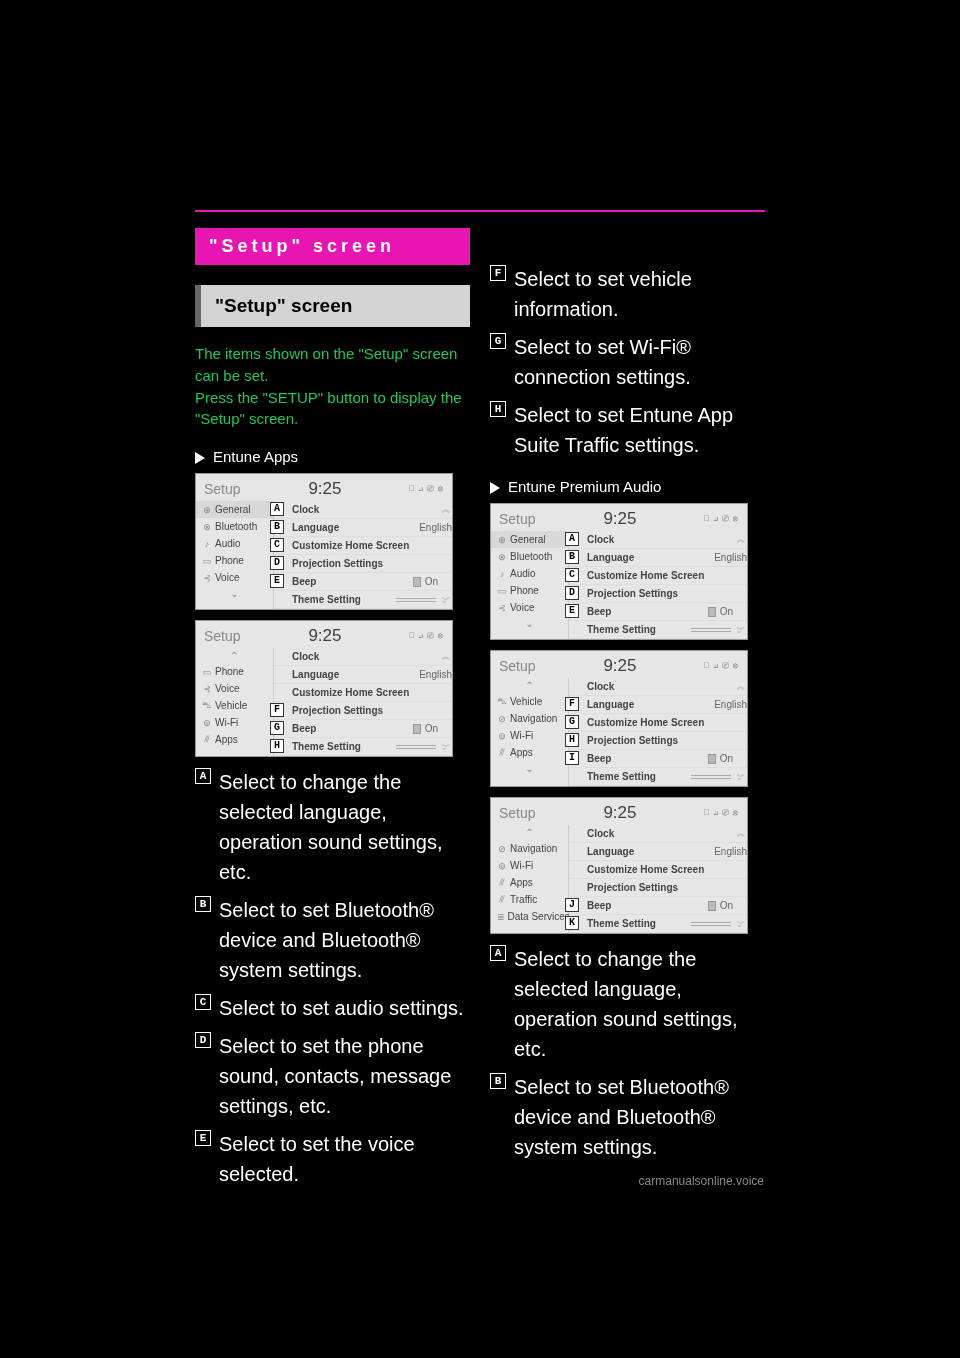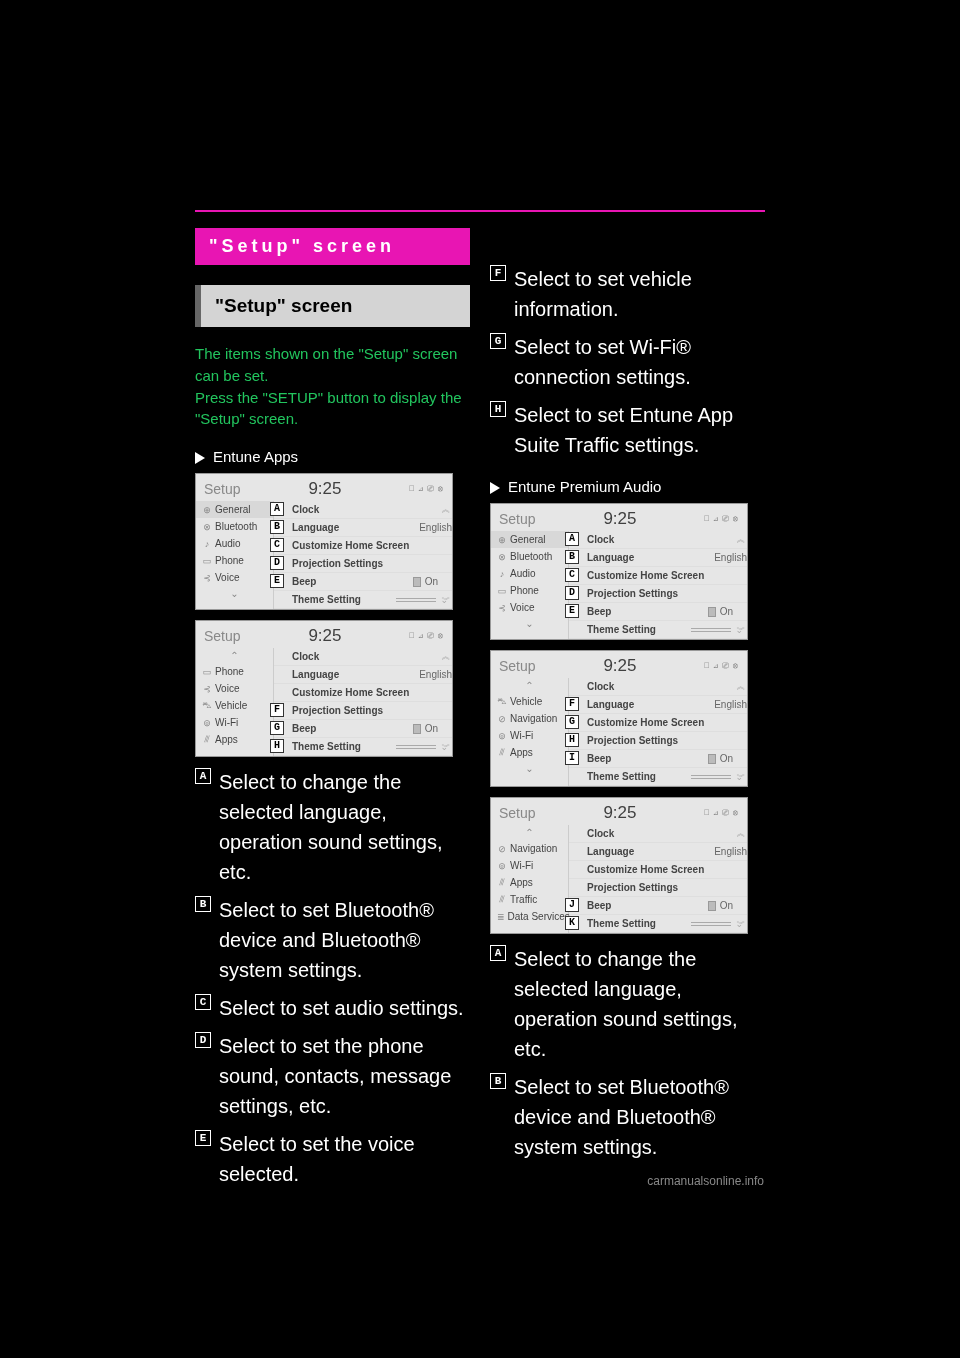"carmanualsonline.info" div.footer { text: carmanualsonline.info -> carmanualsonline.voice }
